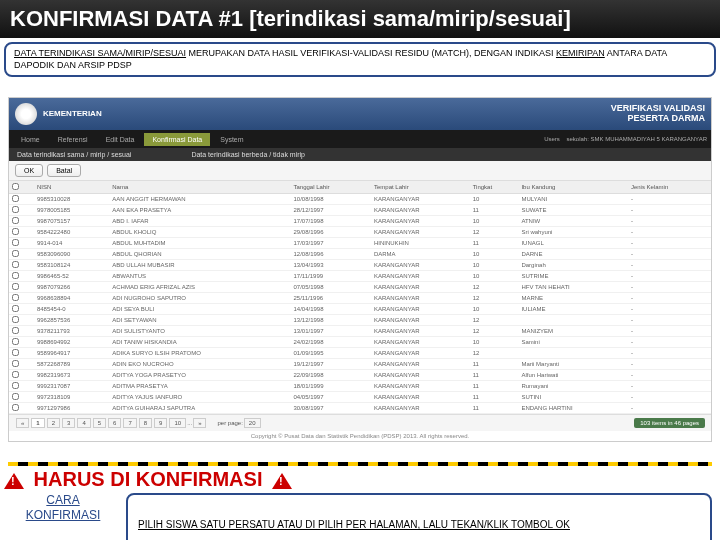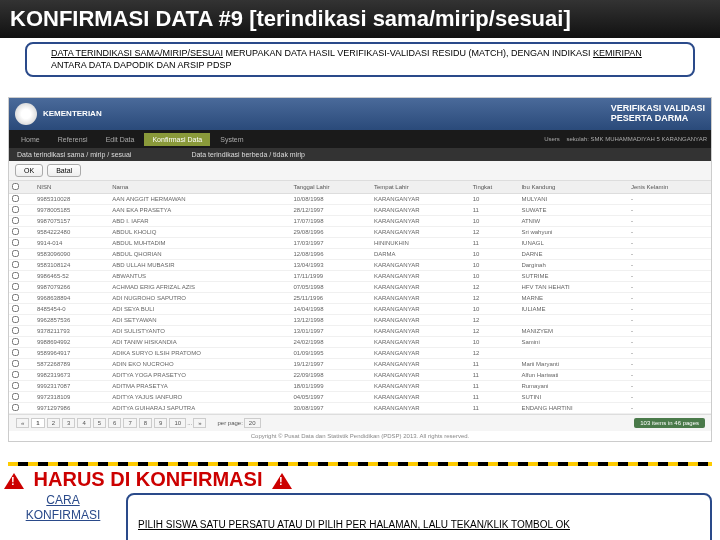"KONFIRMASI DATA #9 [terindikasi" div.slide-title { text: 9 -> 1 }
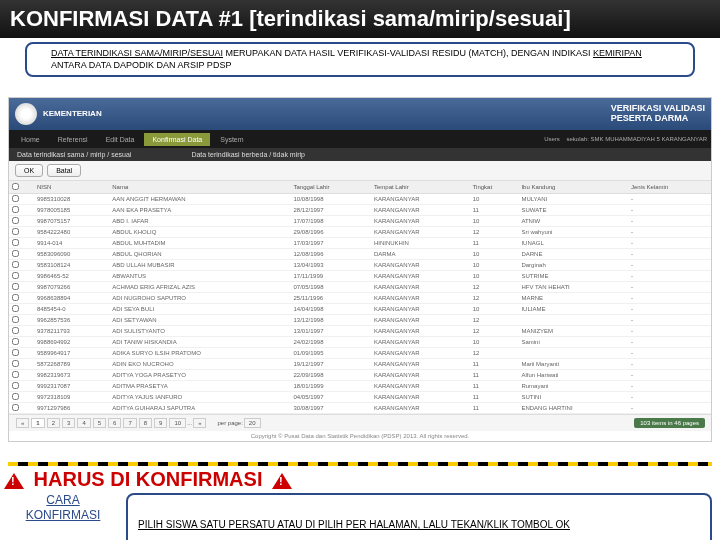"DATA TERINDIKASI SAMA/MIRIP/SESUAI" .desc-box { margin: 4px 25px -> 4px 4px; padding: 4px 24px -> 4px 8px }
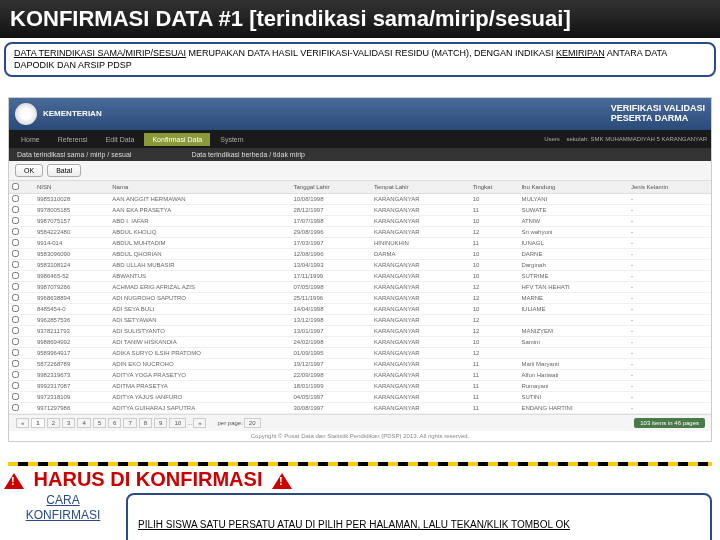"VERIFIKASI VALIDASI" .hdr-r { text-align: left -> right }
